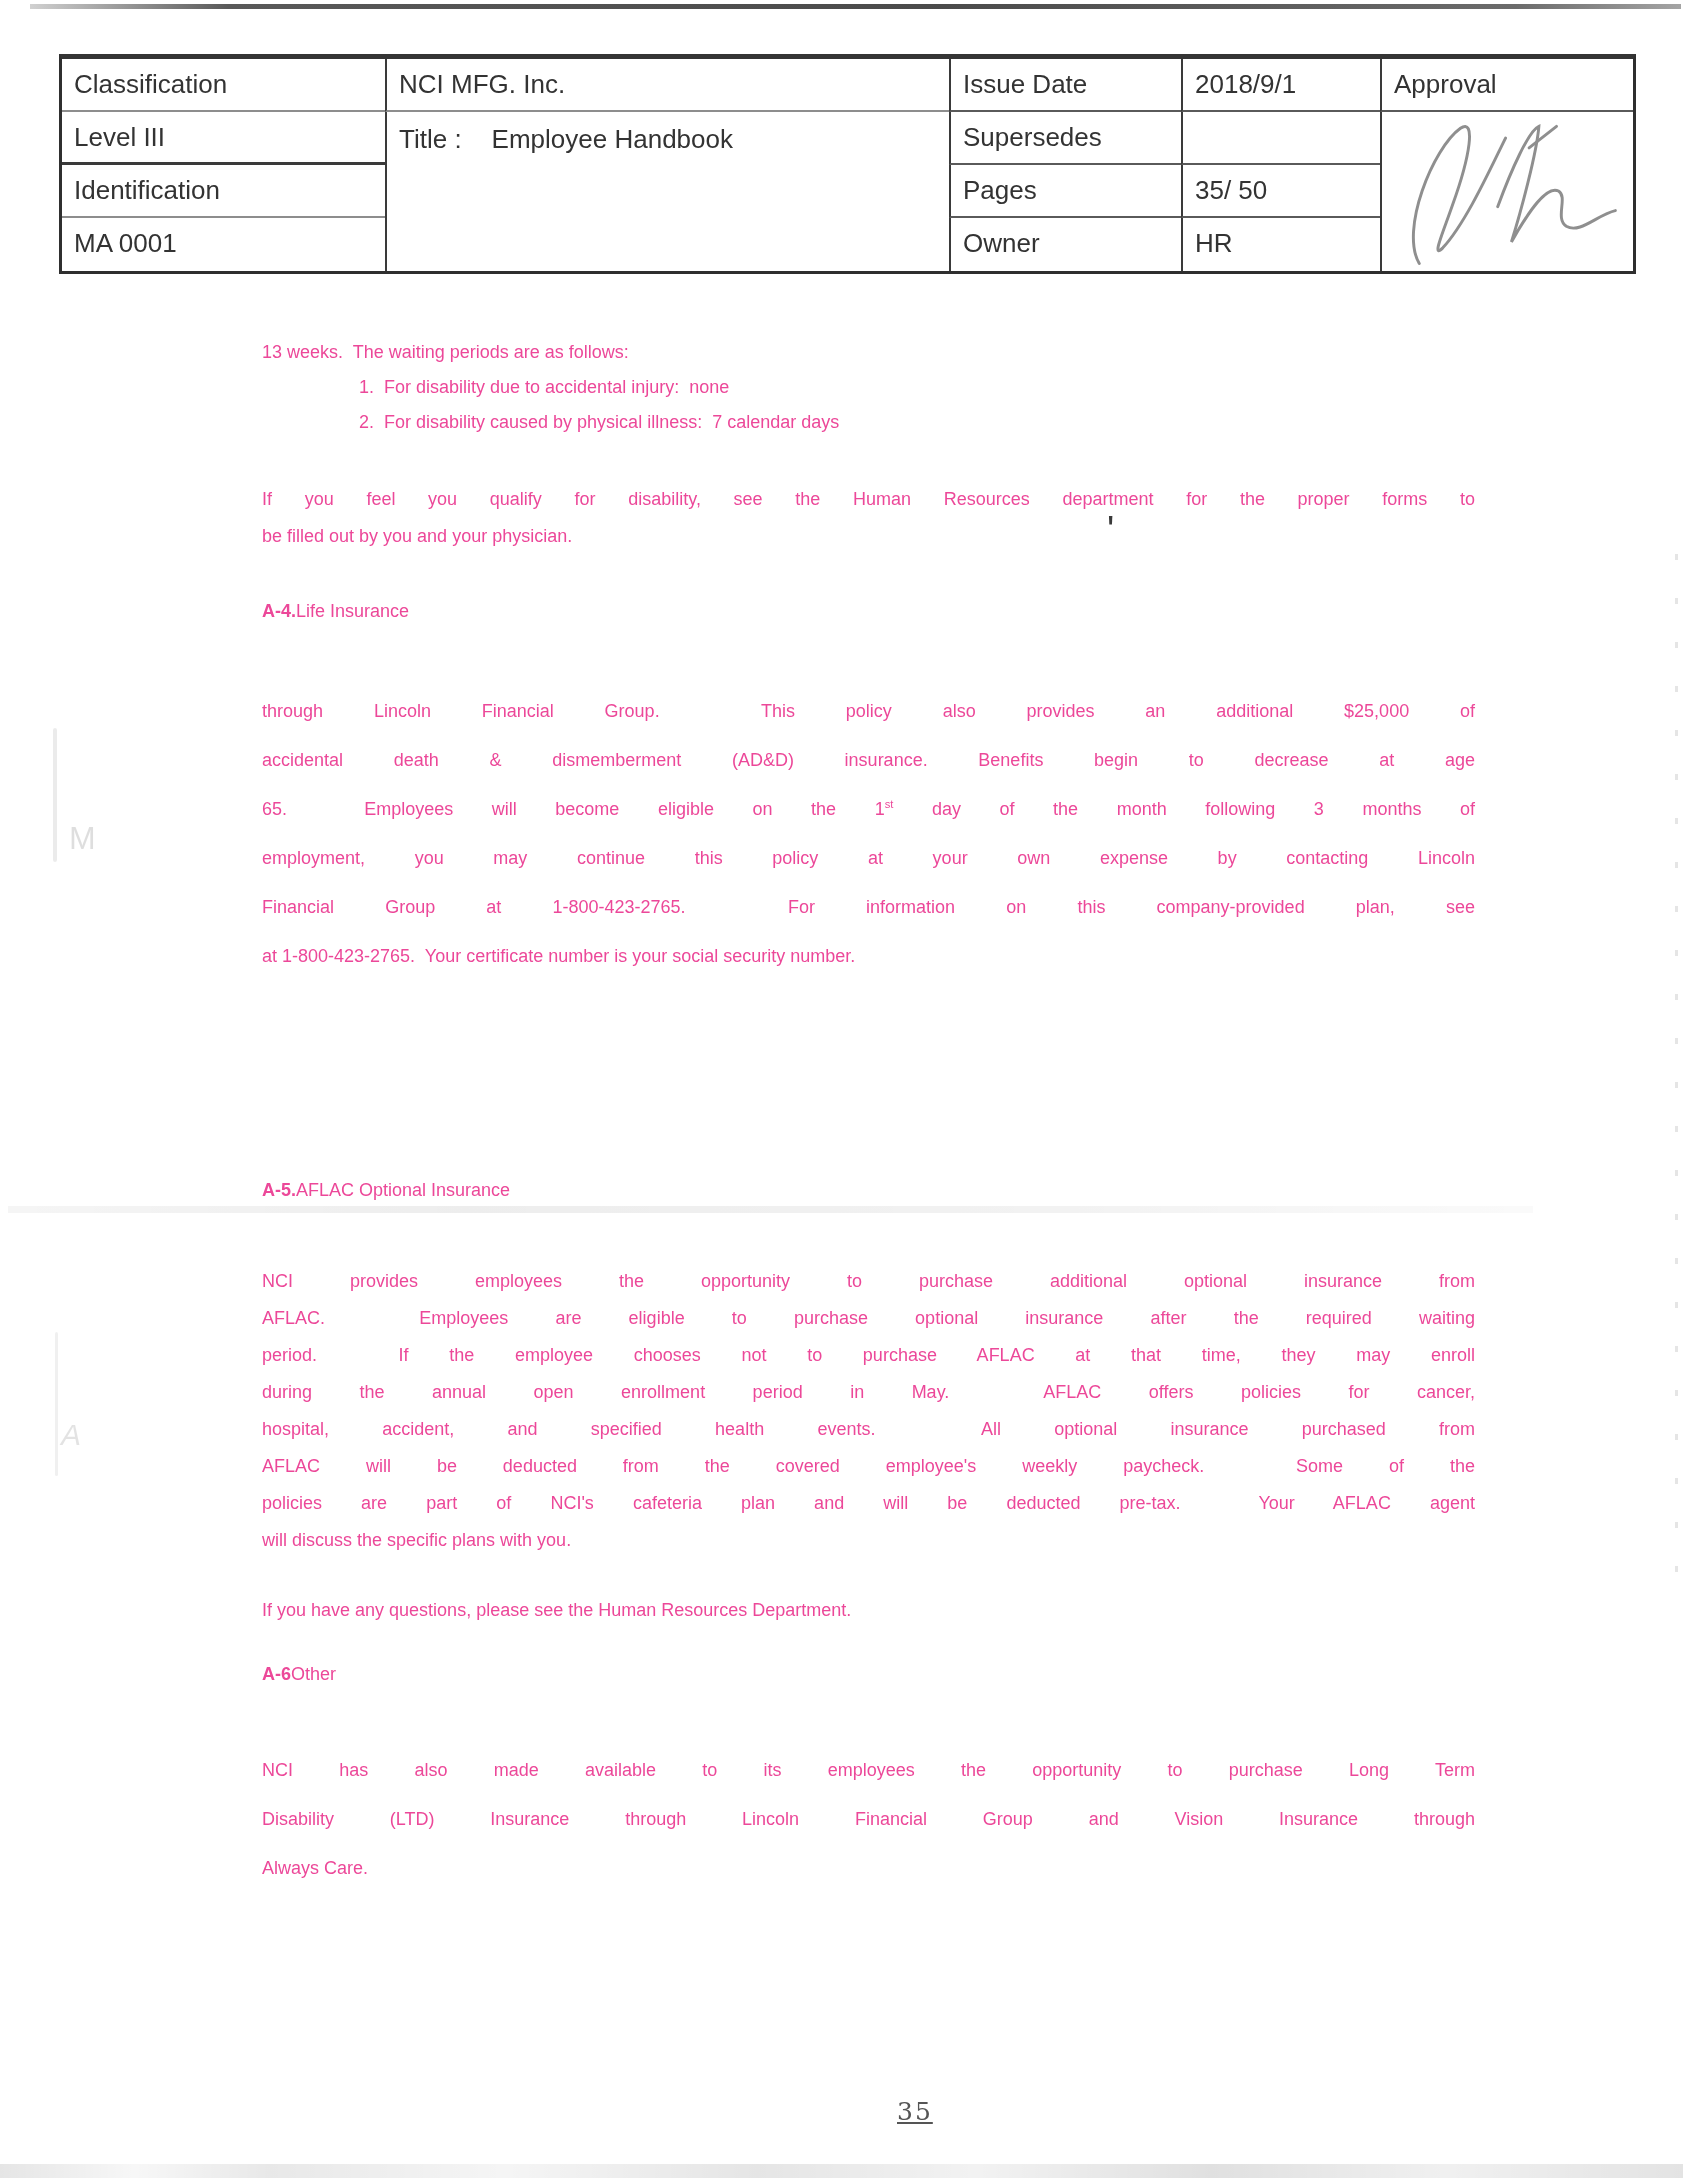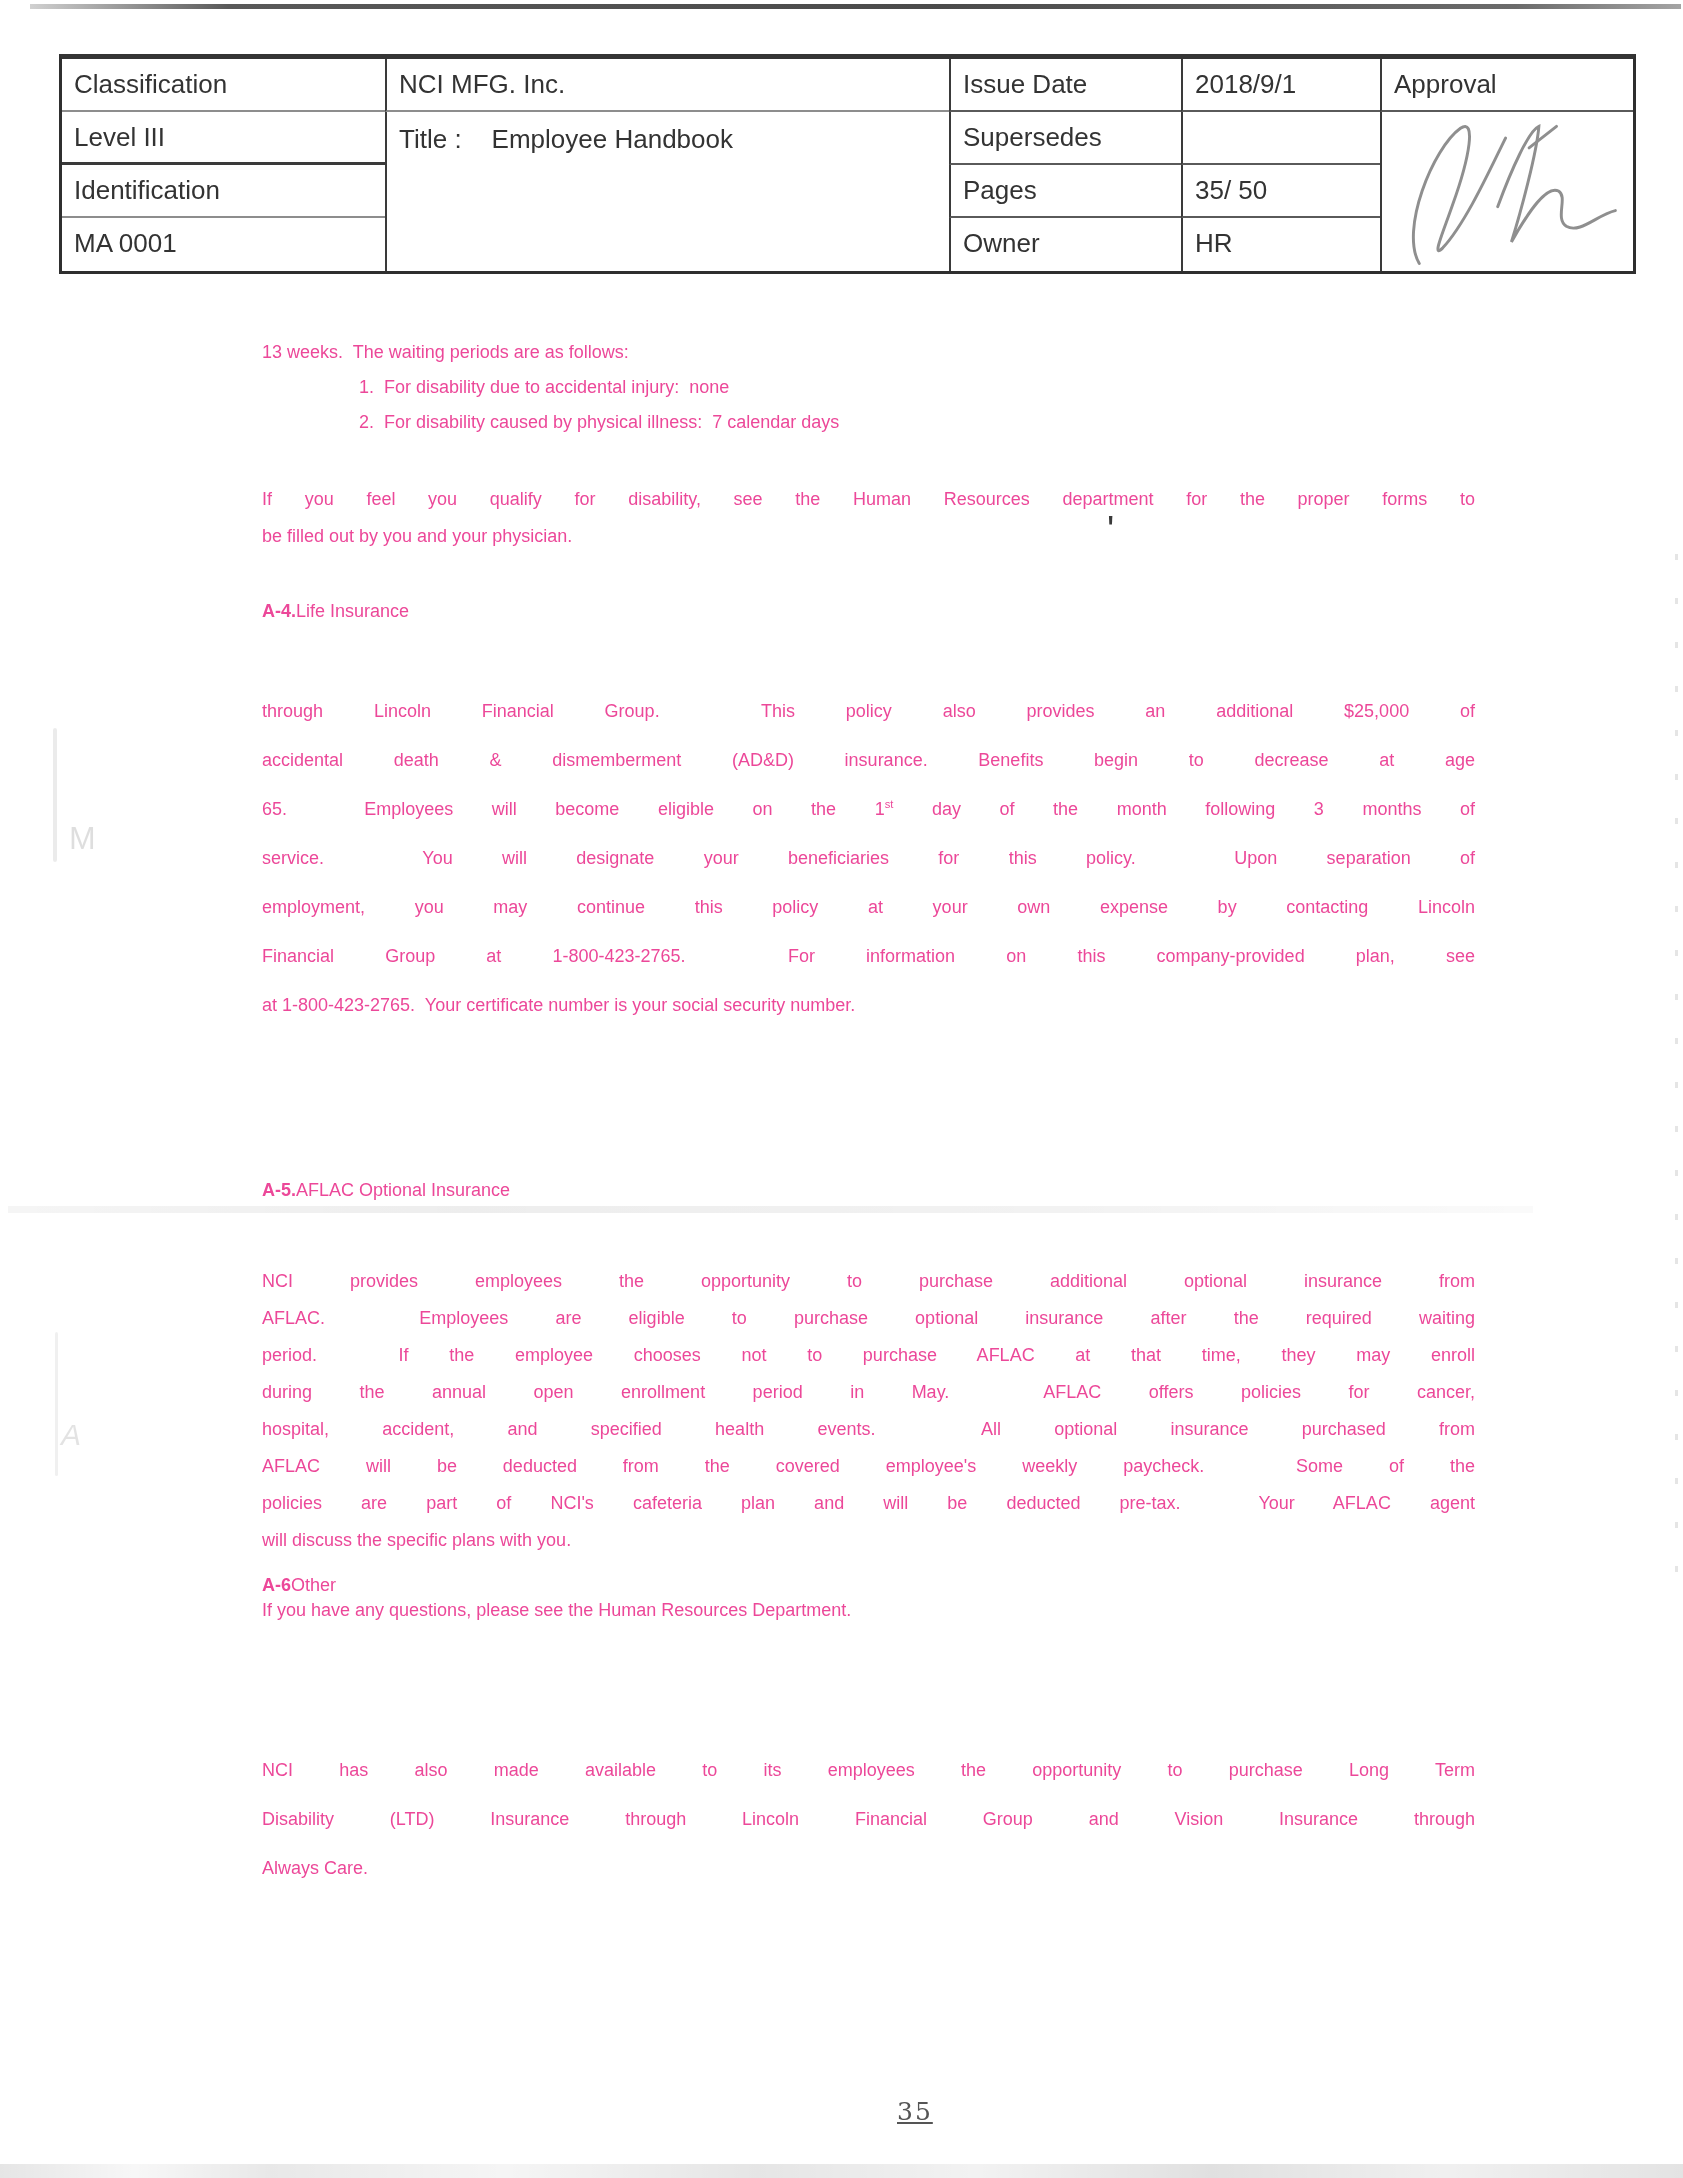"service. You will designate your" div.jl { html: <div>service.&nbsp; You will designate your beneficiaries for this policy.&nbsp; Upon separation of</div> -> none }
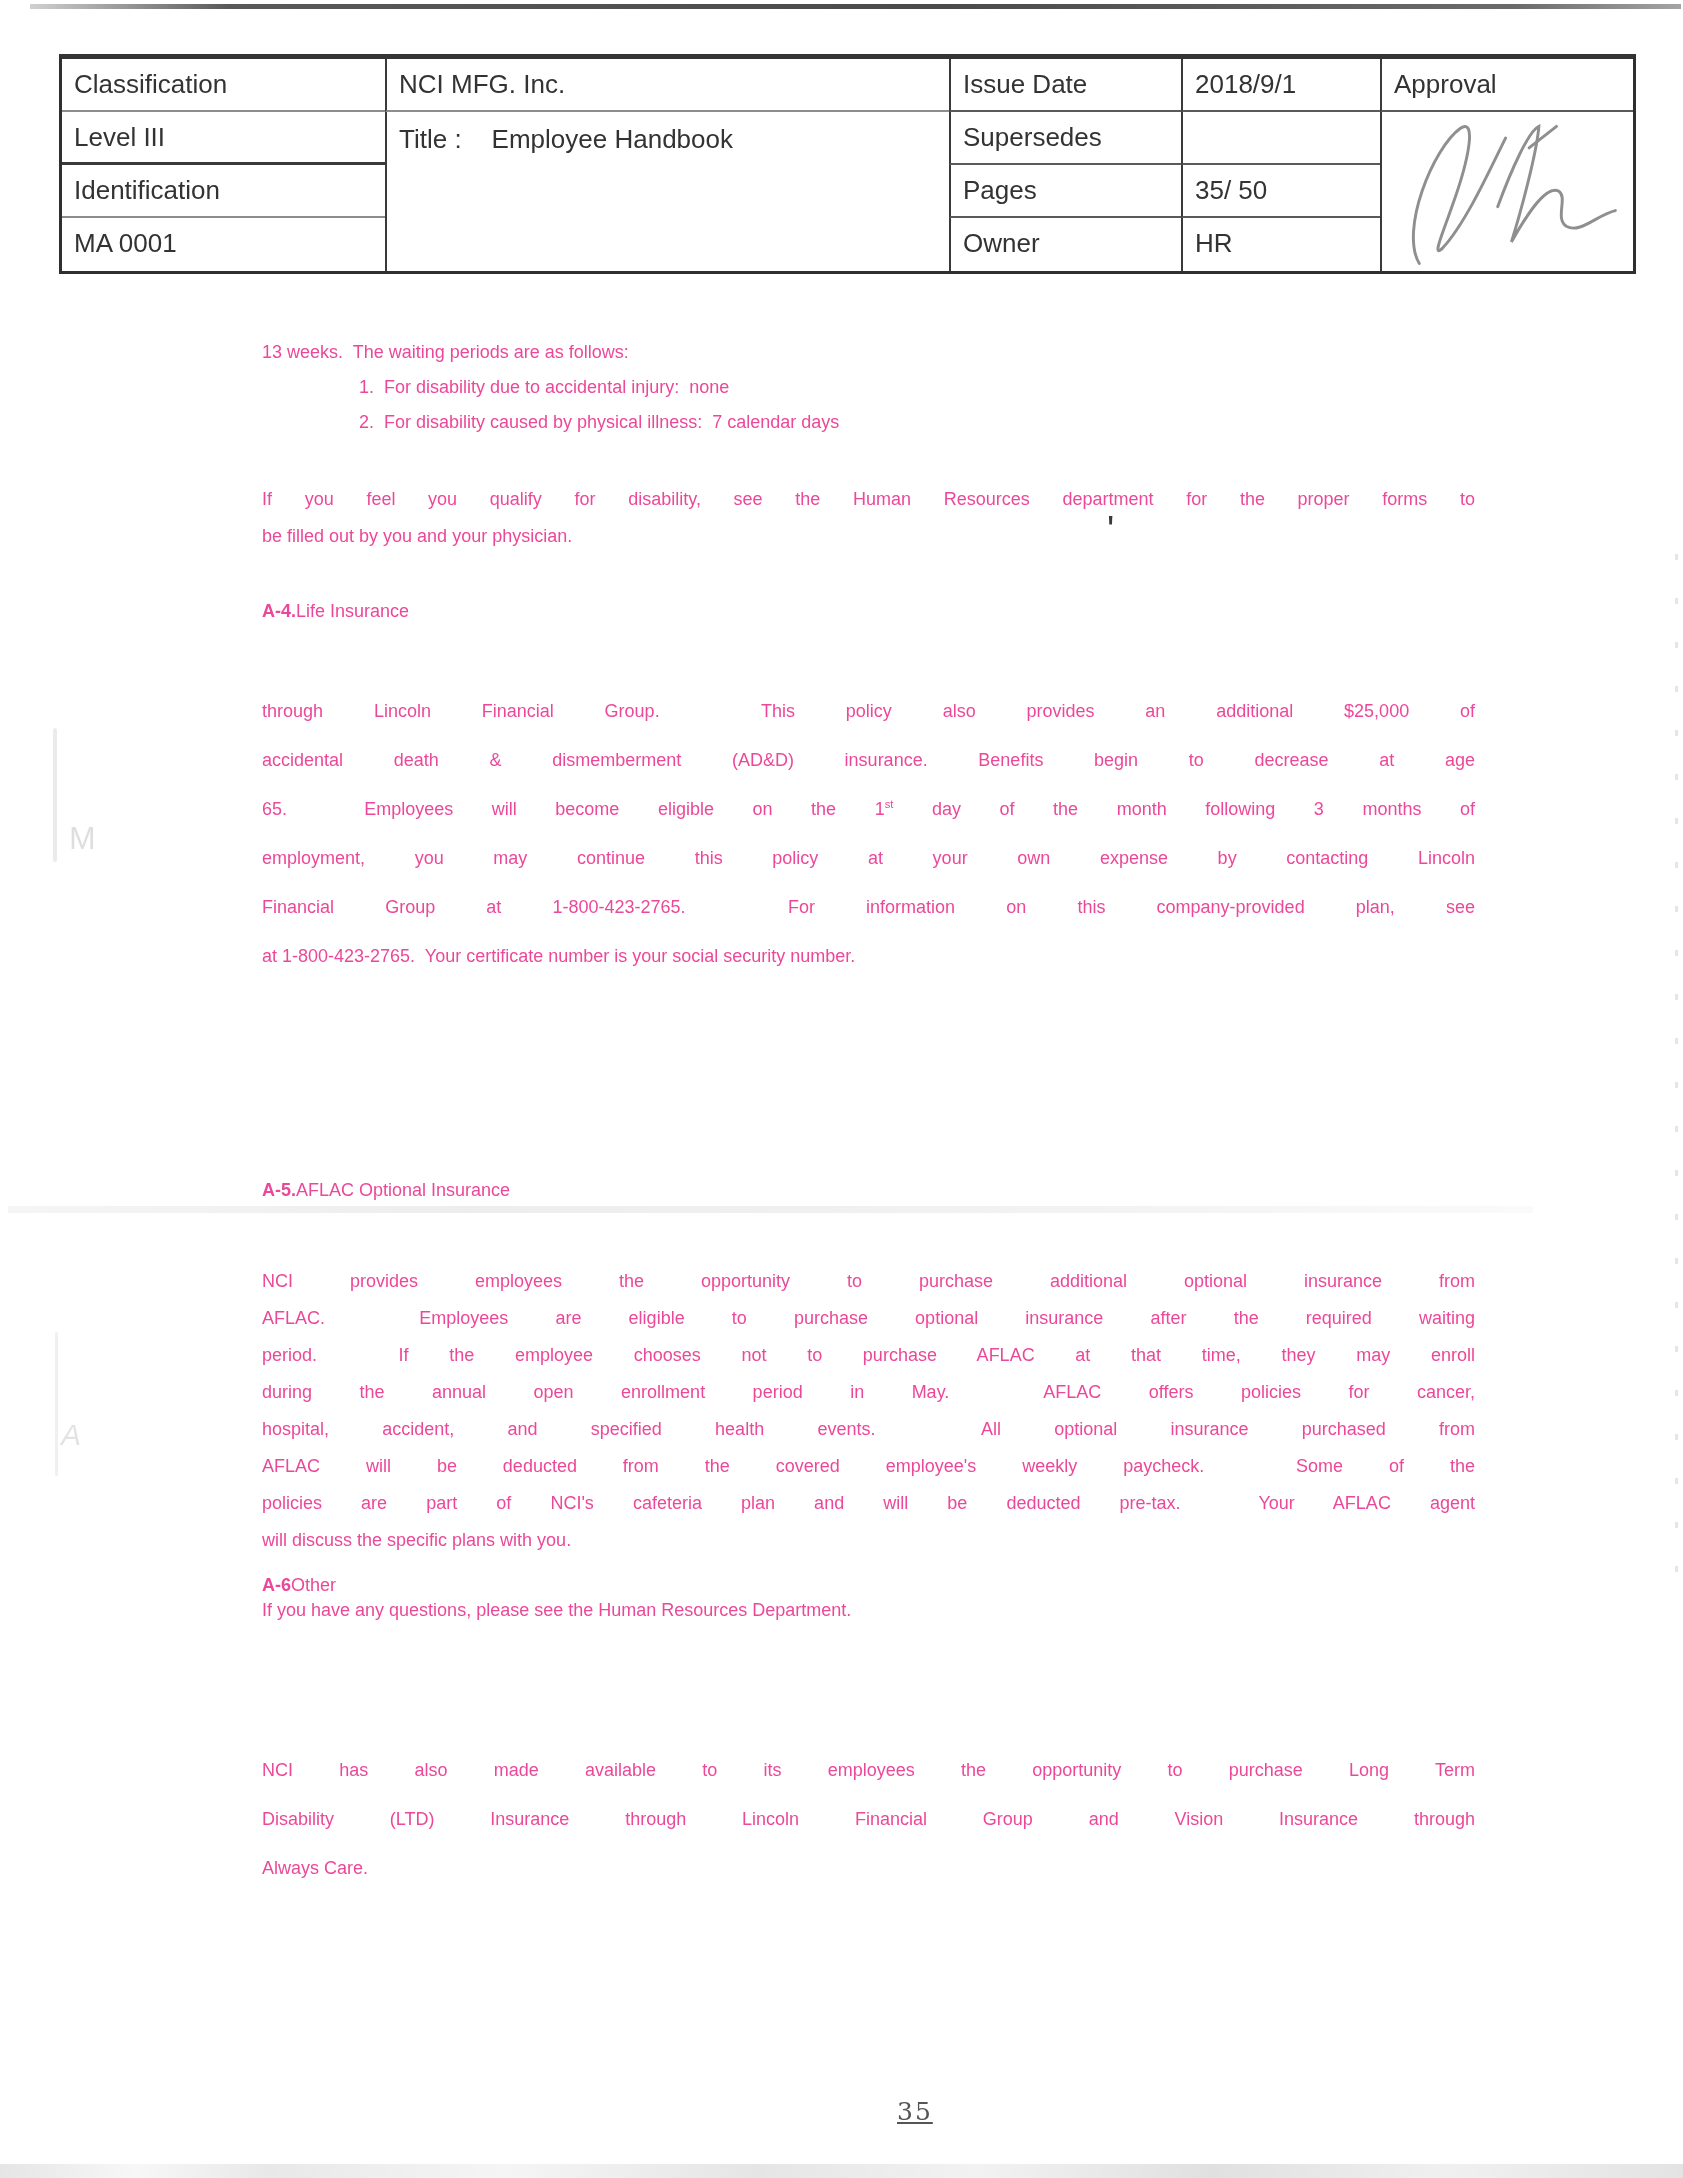"A-6Other" div.tblock { top: 1575px -> 1664px }
